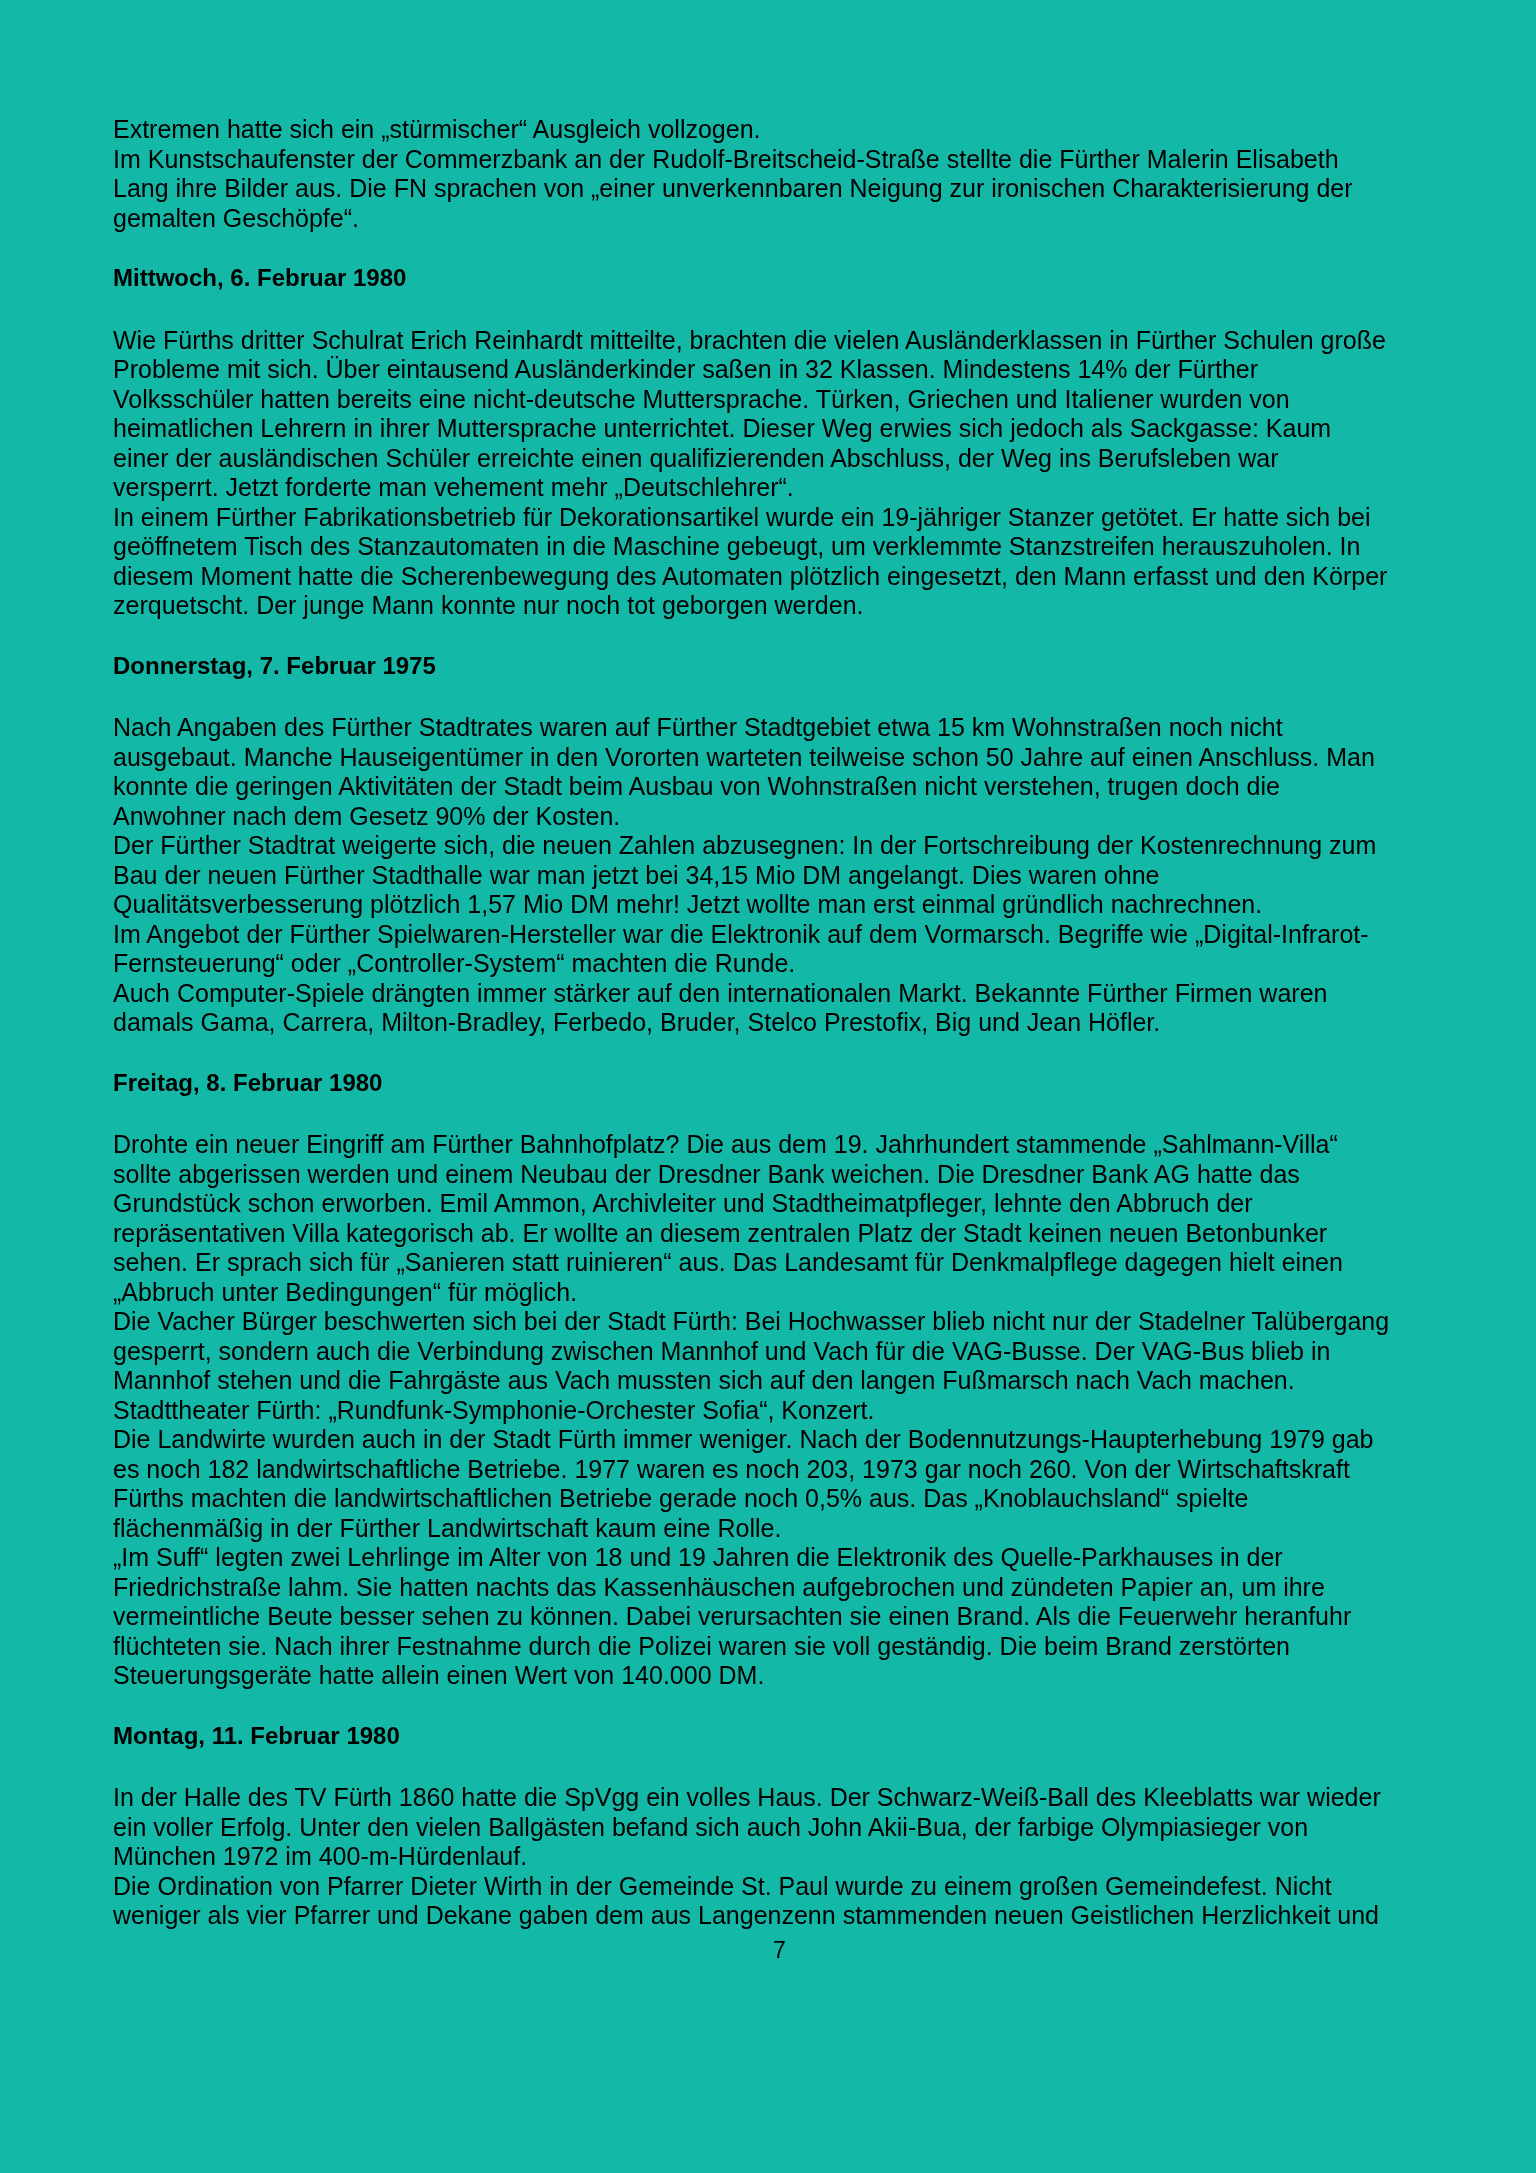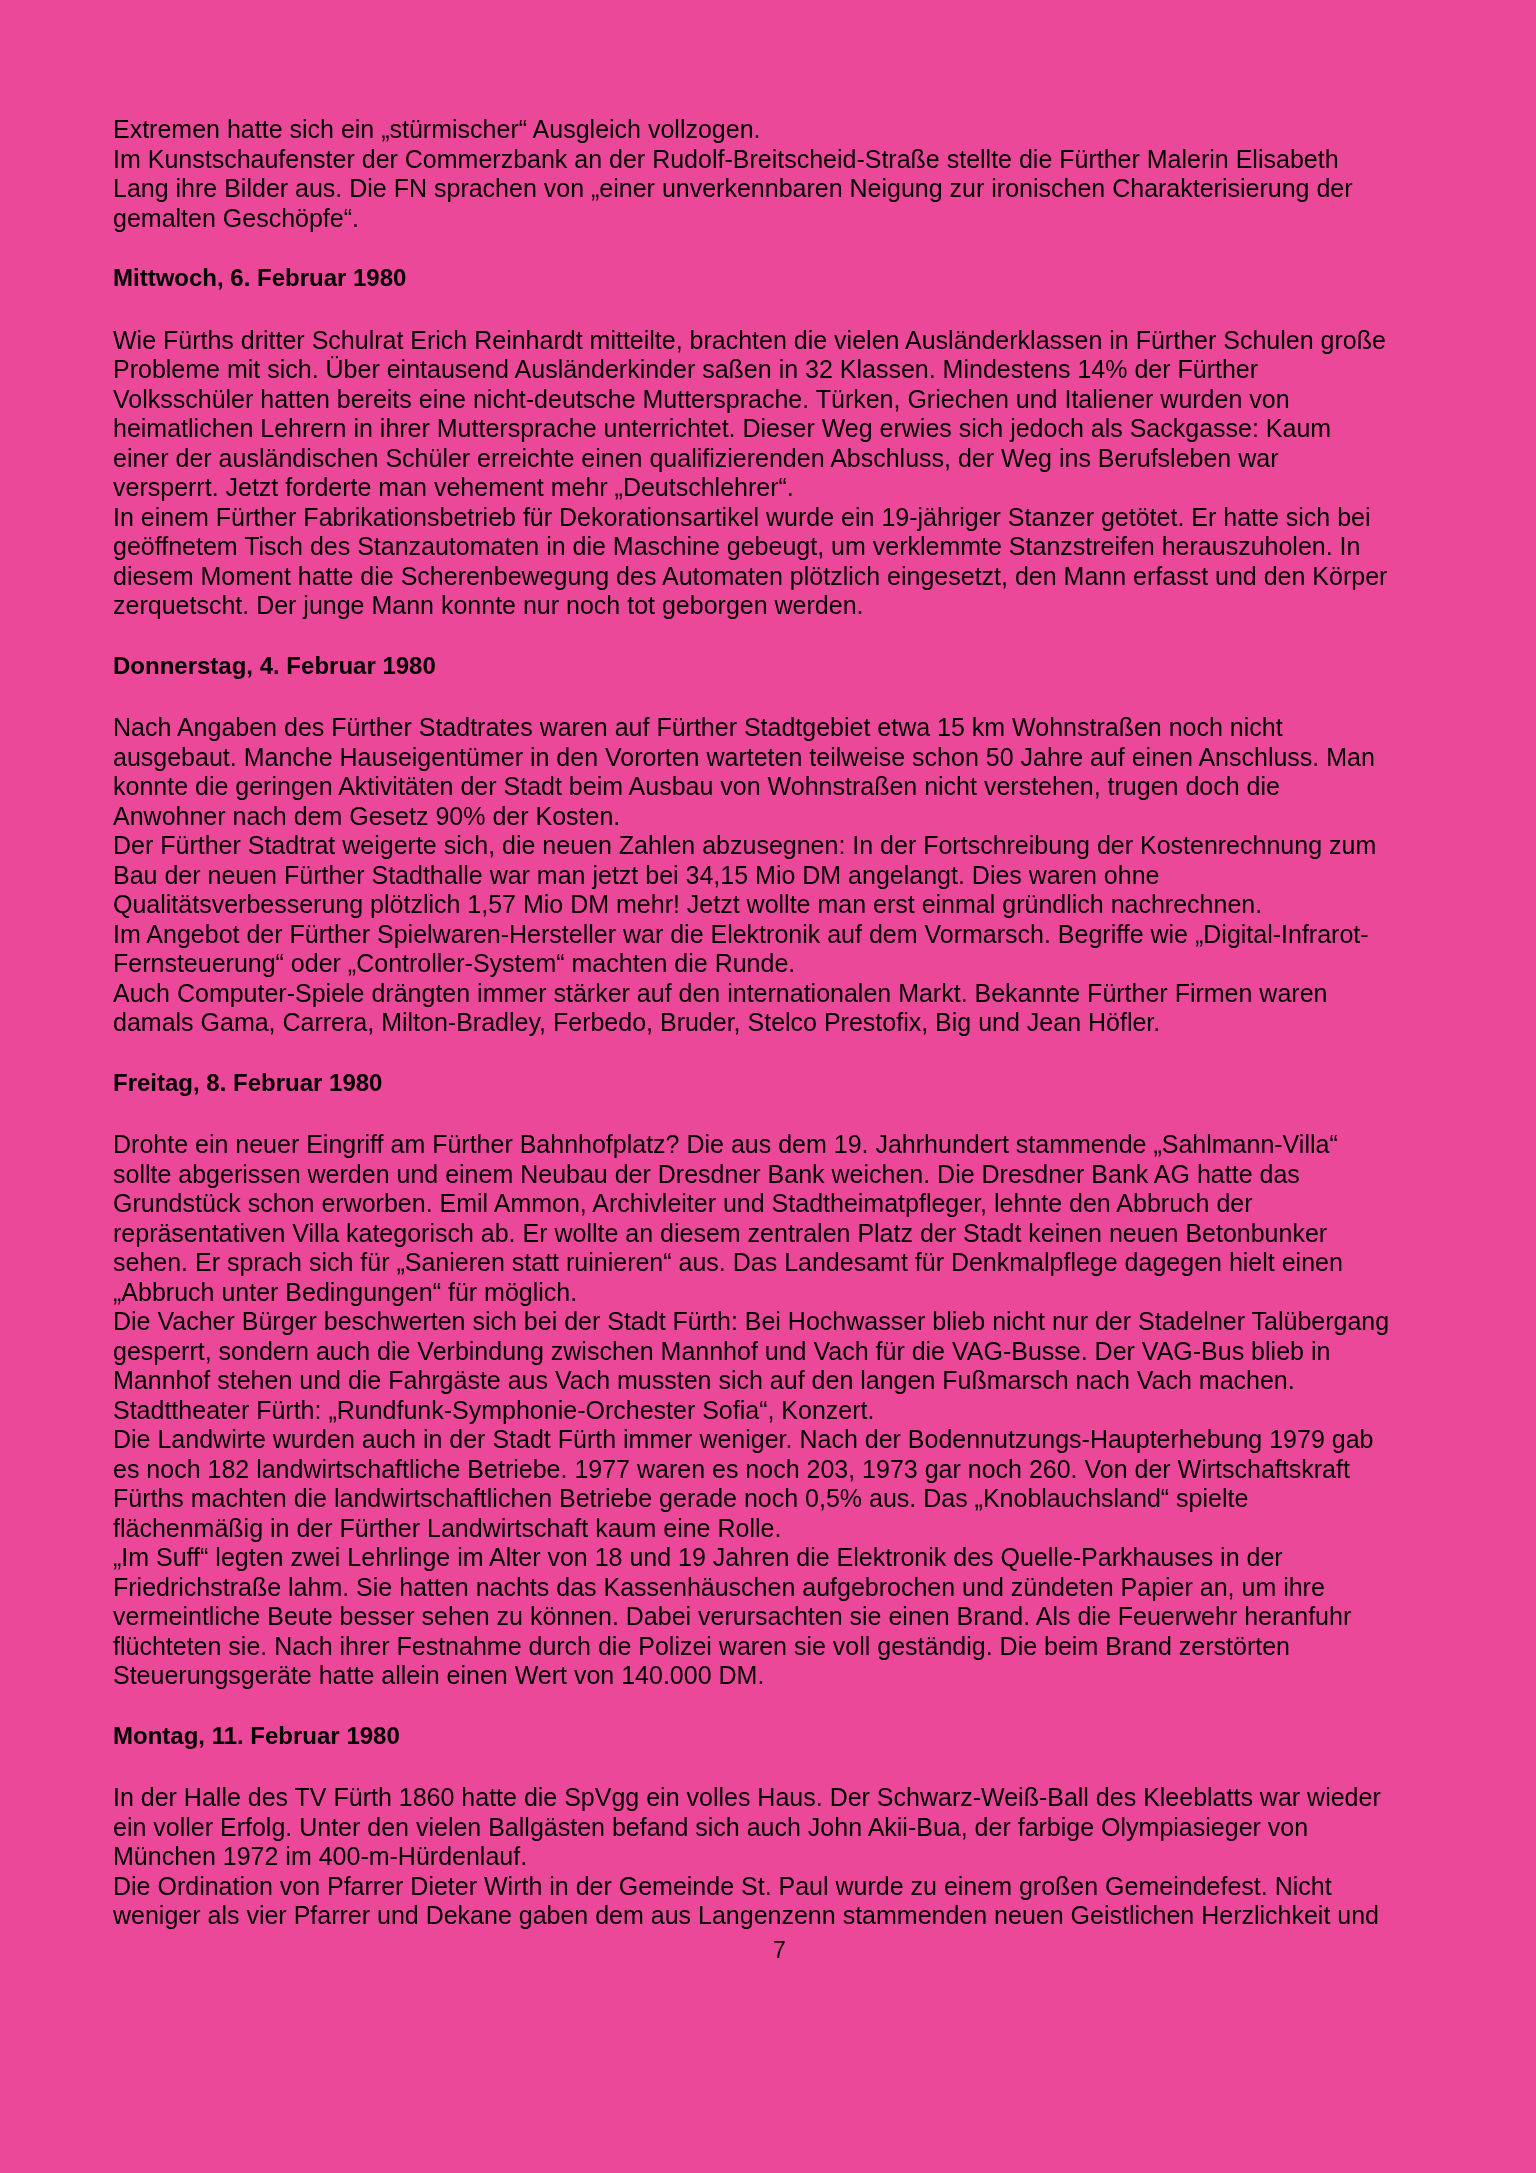"Extremen hatte sich ein „stürmischer“" .page { background: #ec4899 -> #14b8a6 }
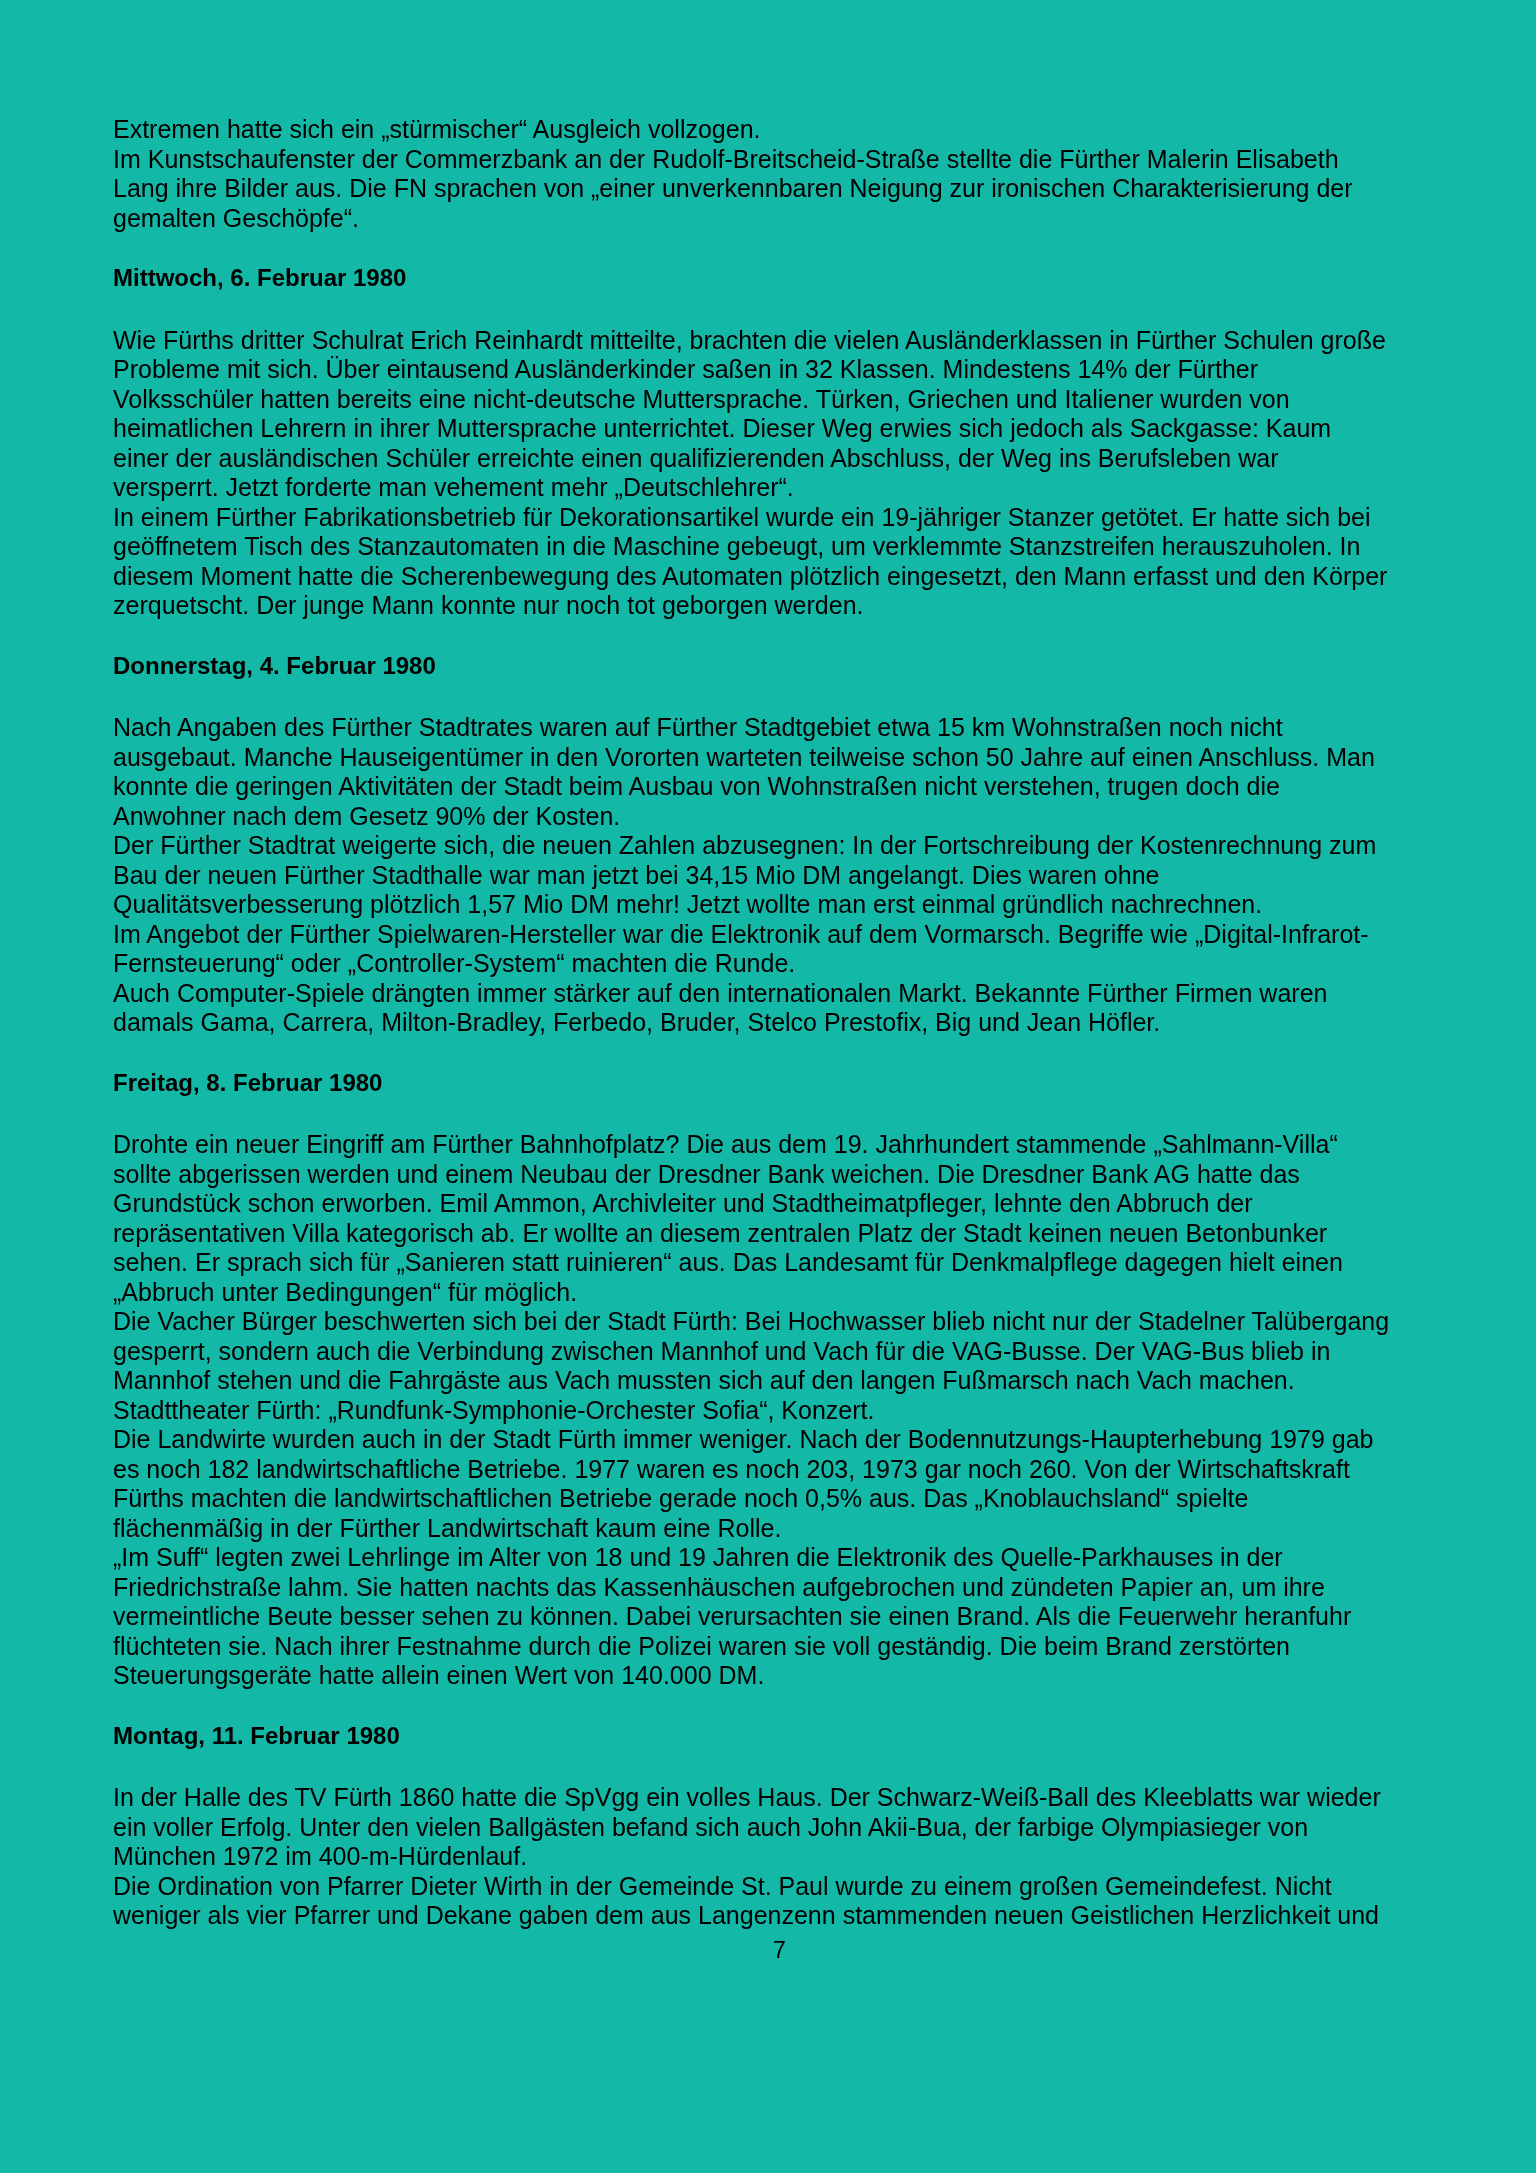"Donnerstag, 4. Februar 1980" h2.heading { text: 4. Februar 1980 -> 7. Februar 1975 }
